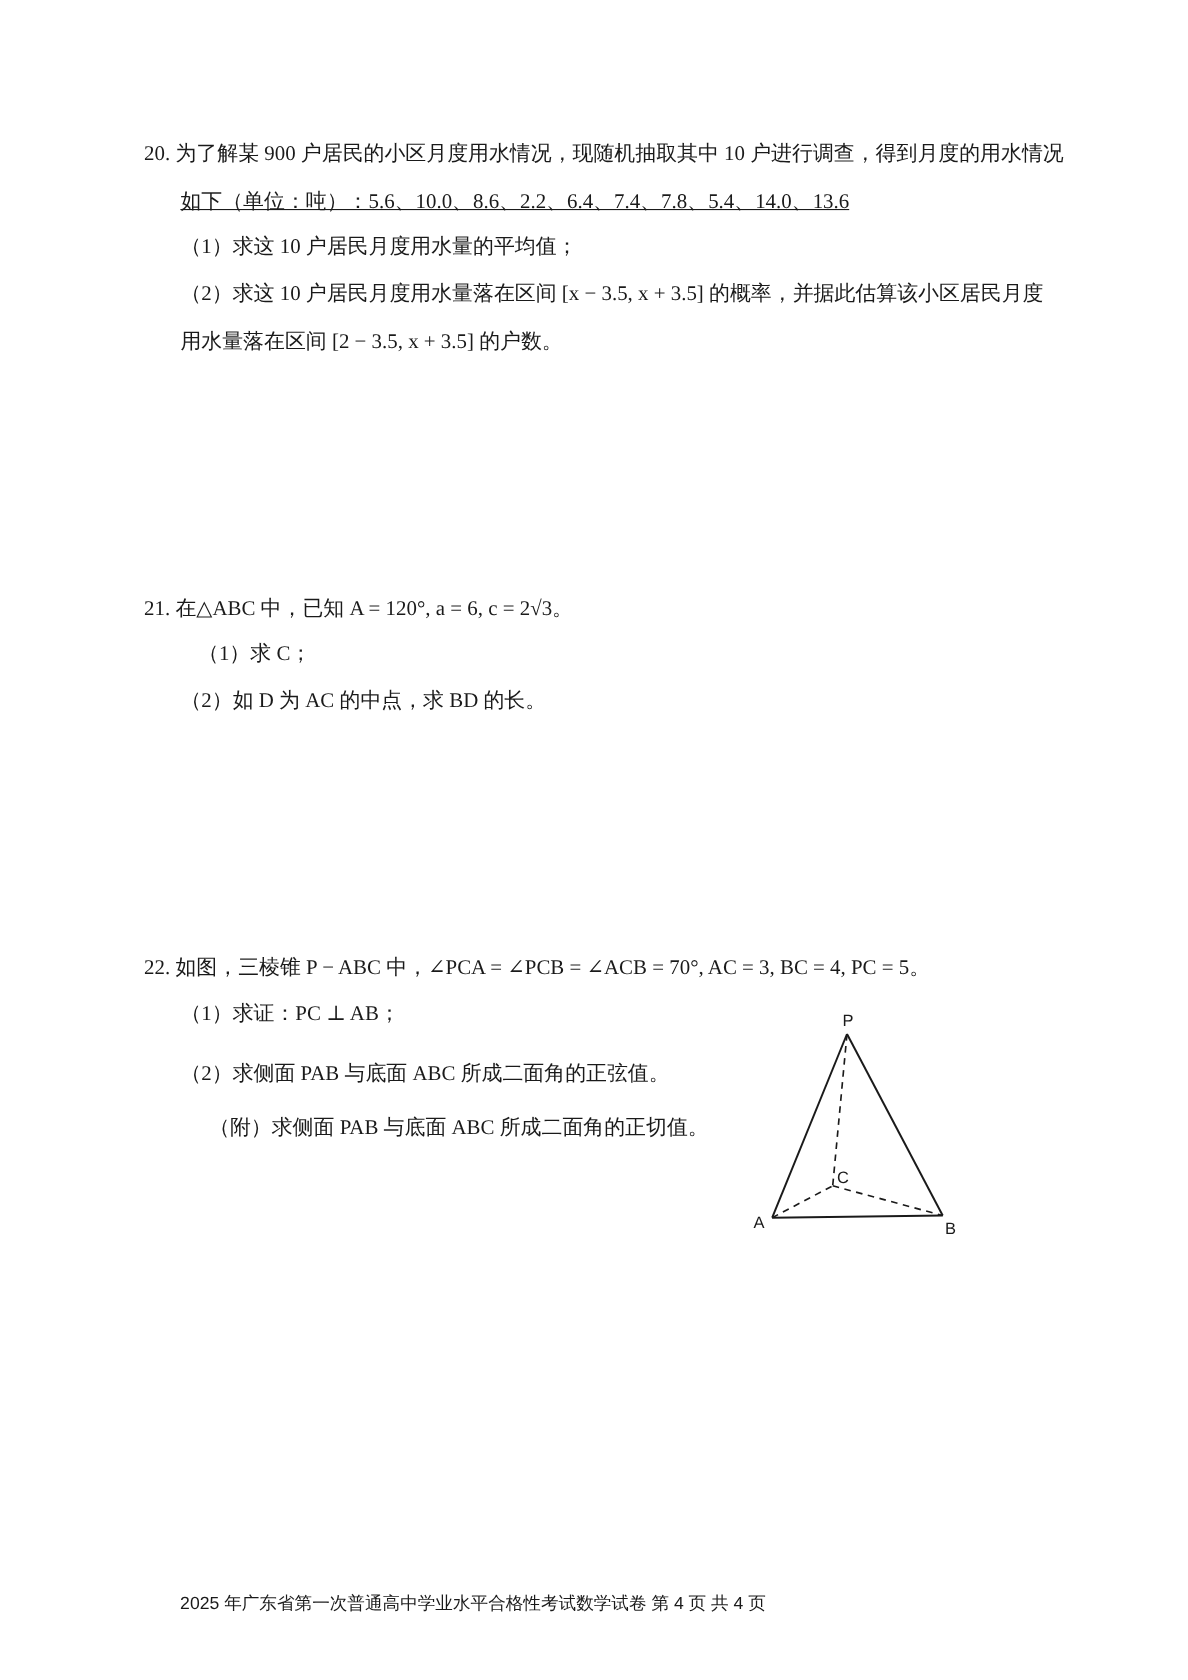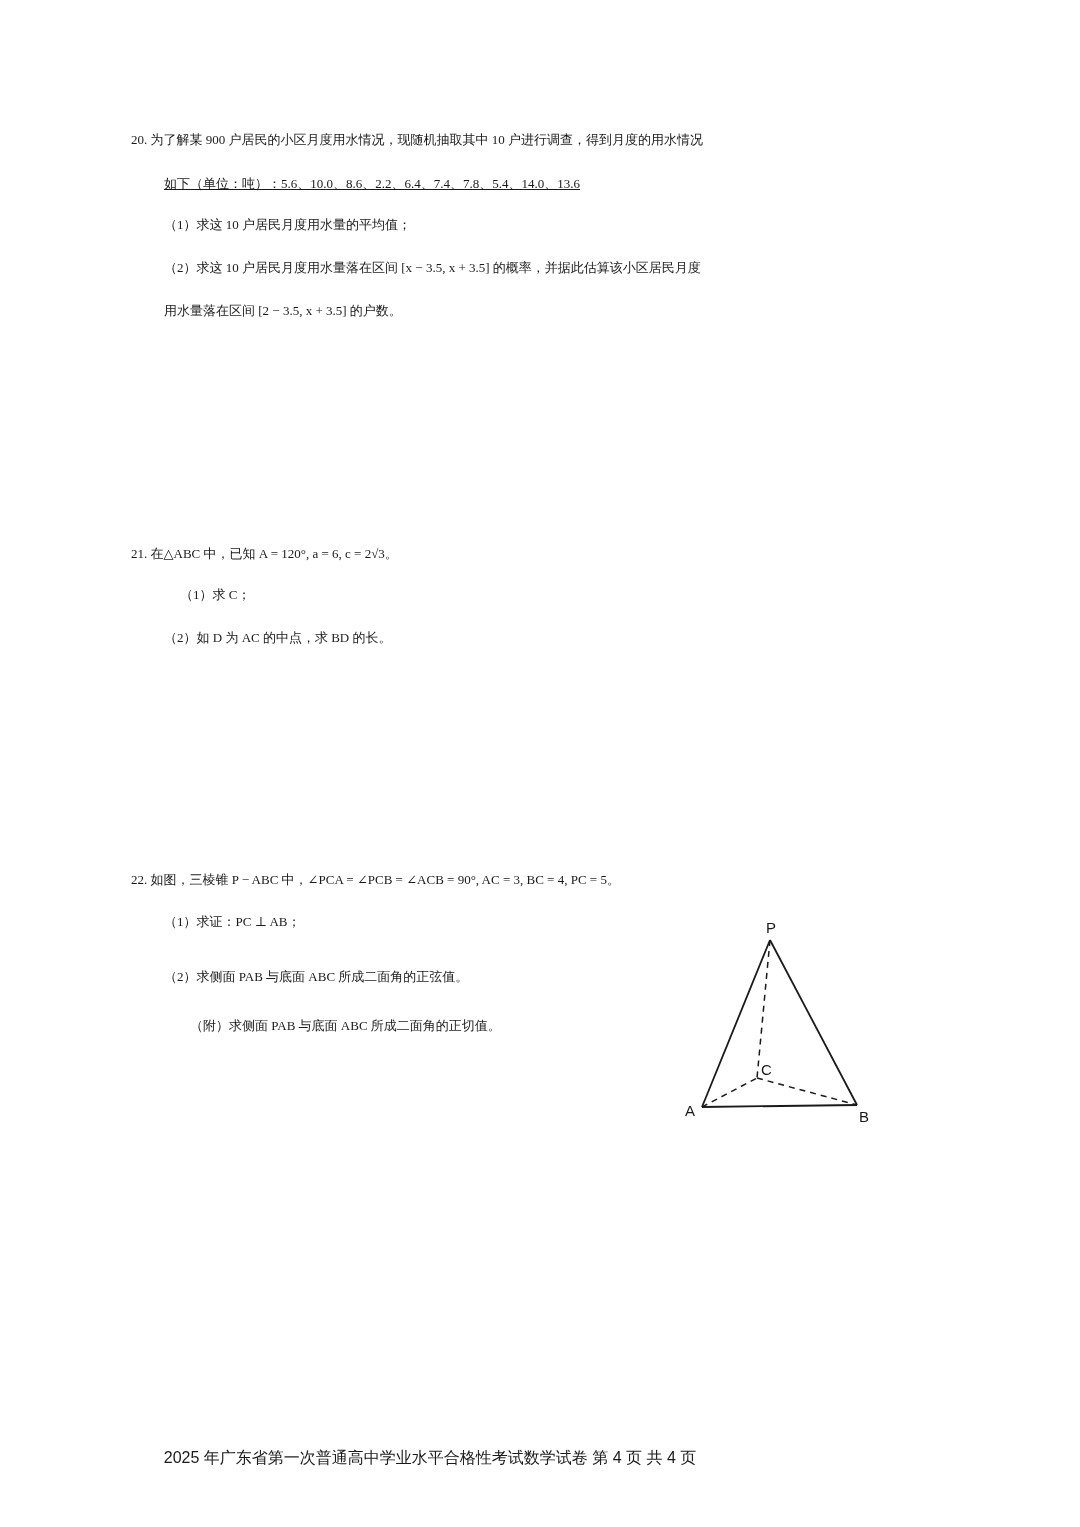"20. 为了解某 900 户居民的小区月度用水情况，现随机抽取其中 10" .line { font-size: 13px -> 19px }
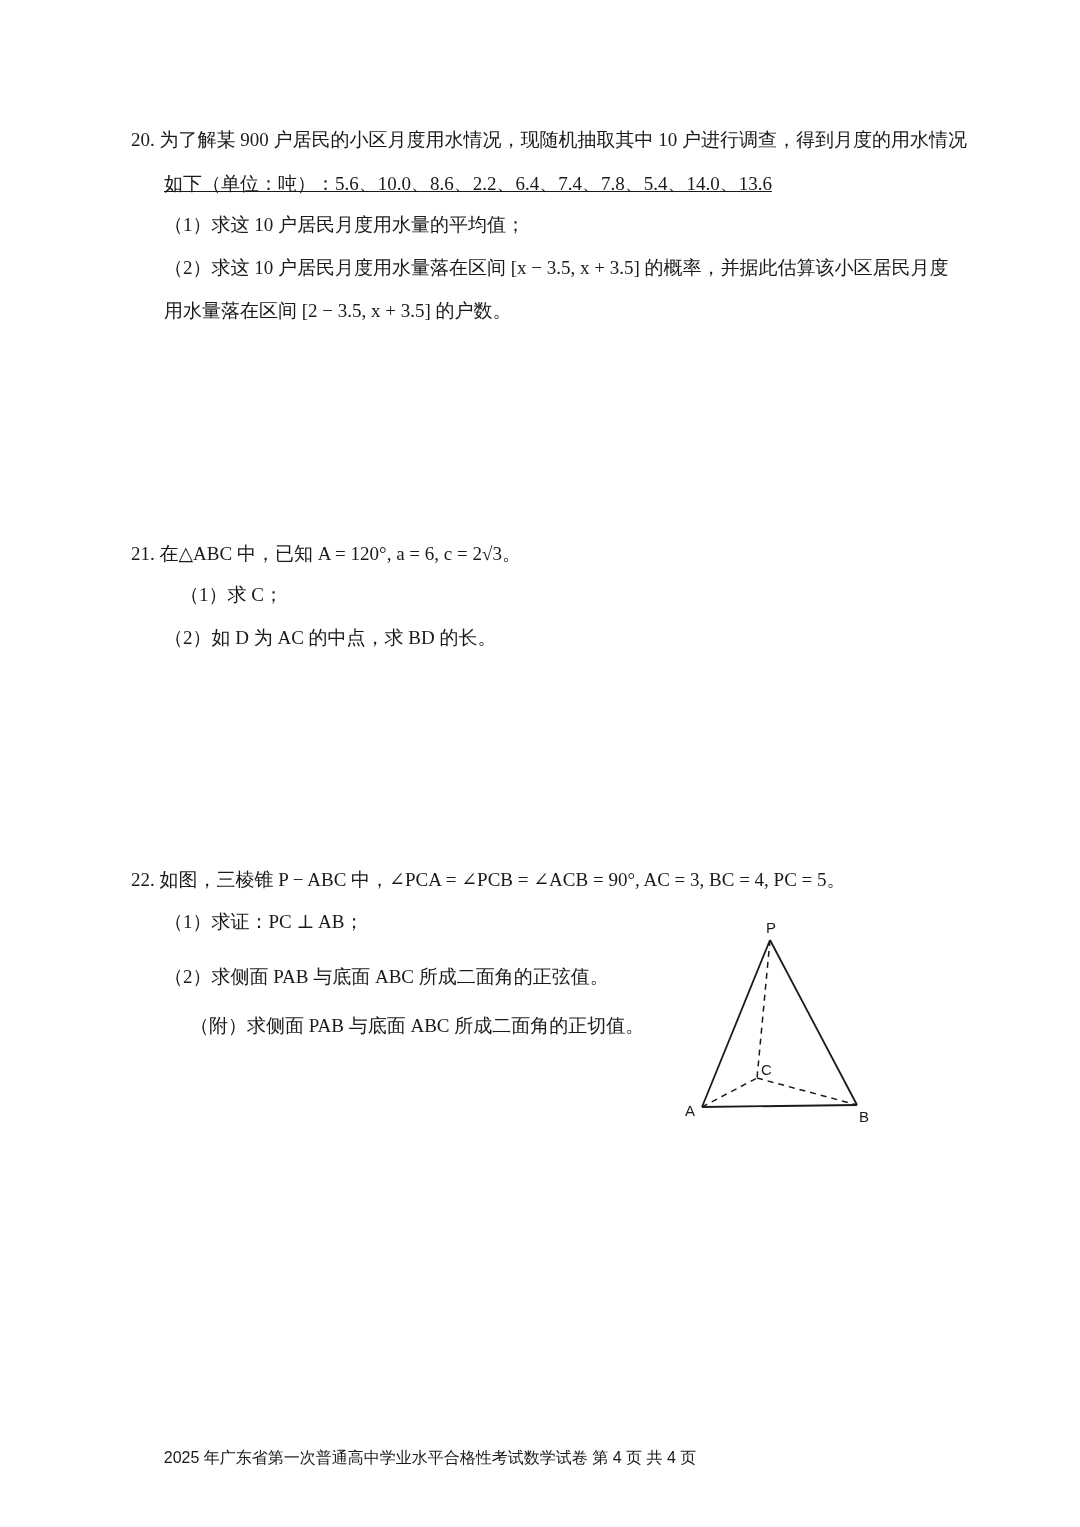"如图，三棱锥 P − ABC 中，∠PCA" span { text: 90 -> 70 }
